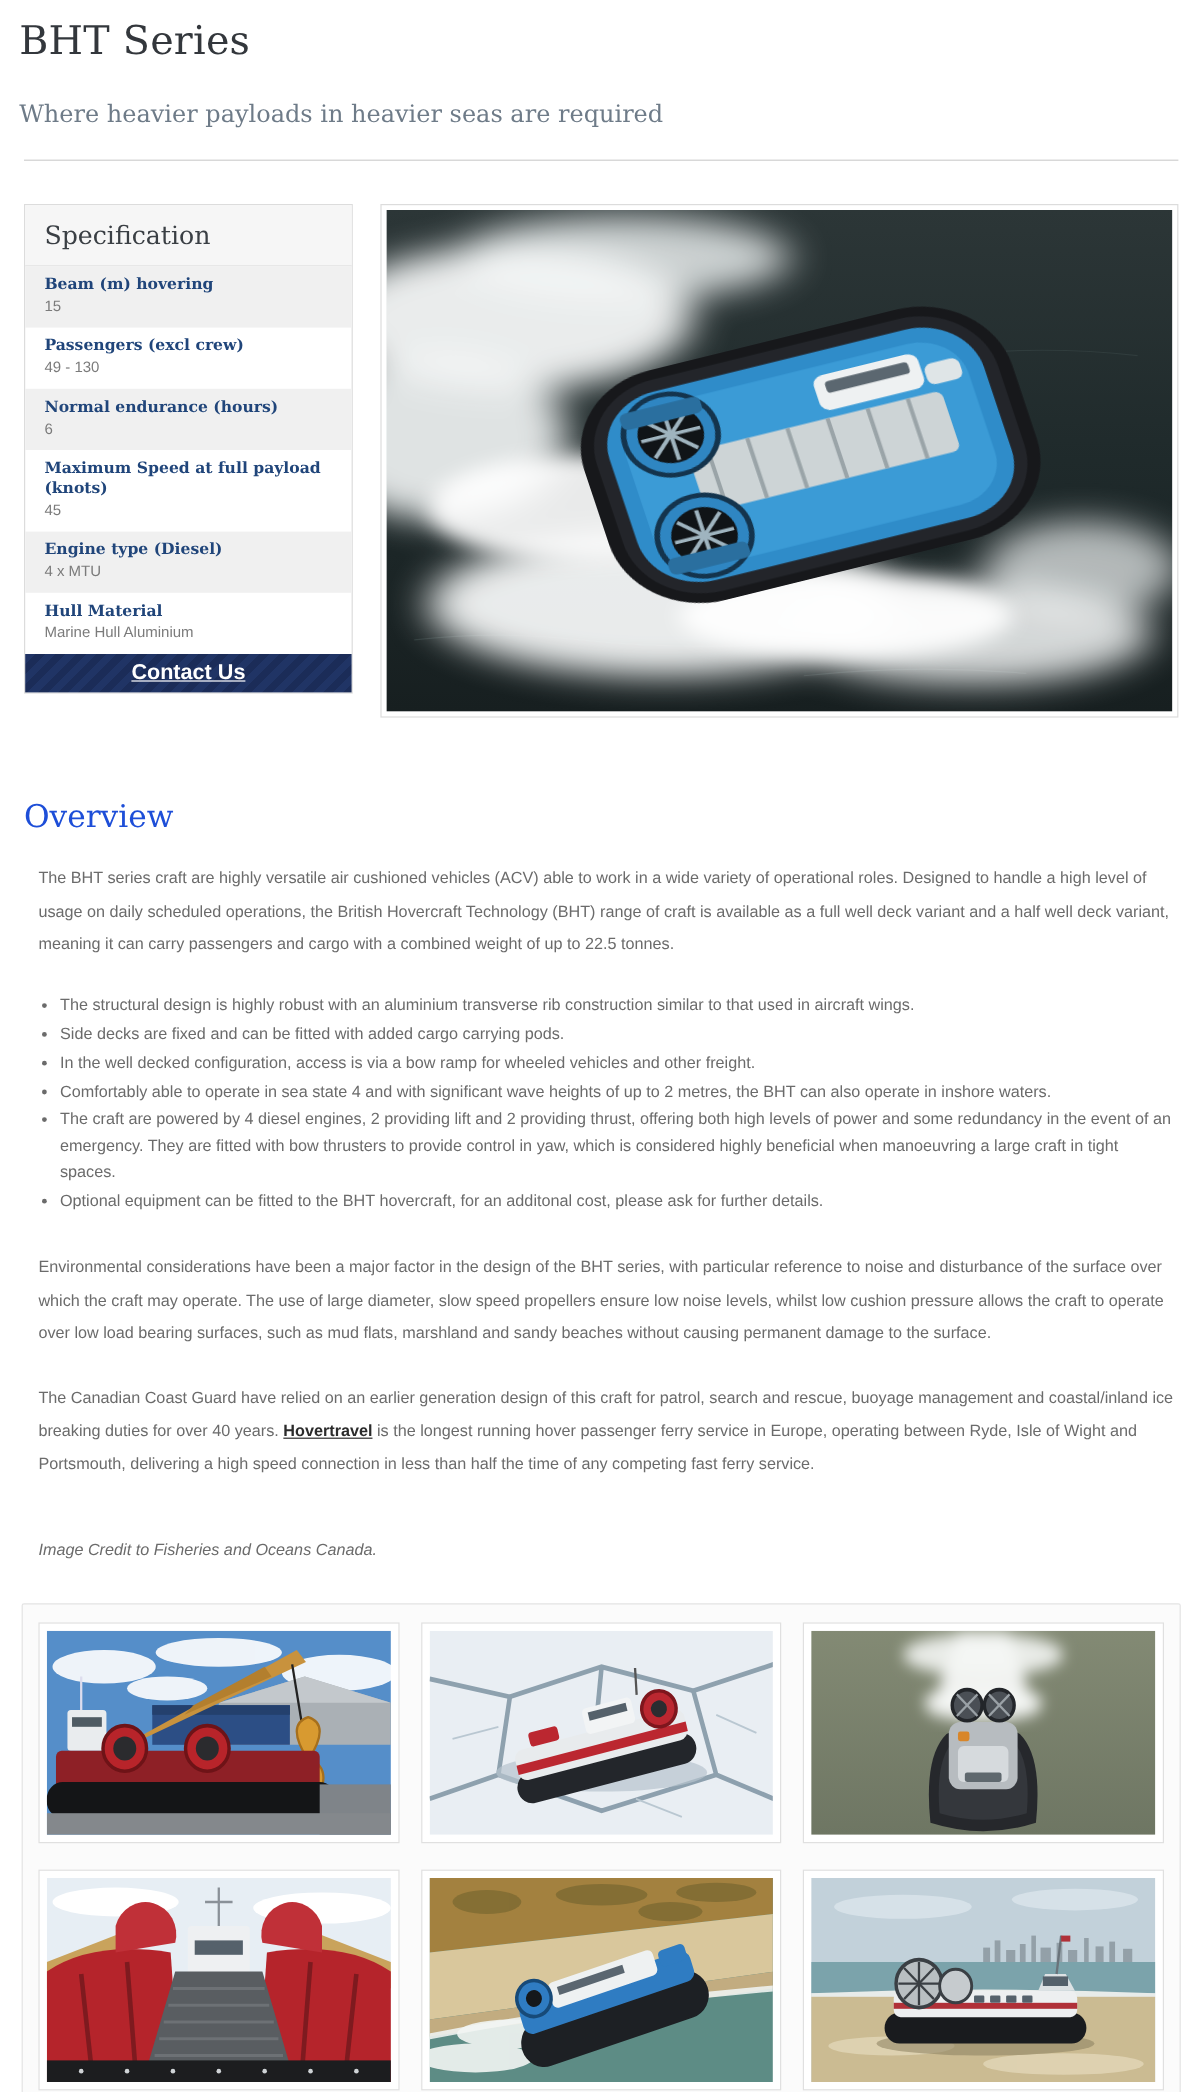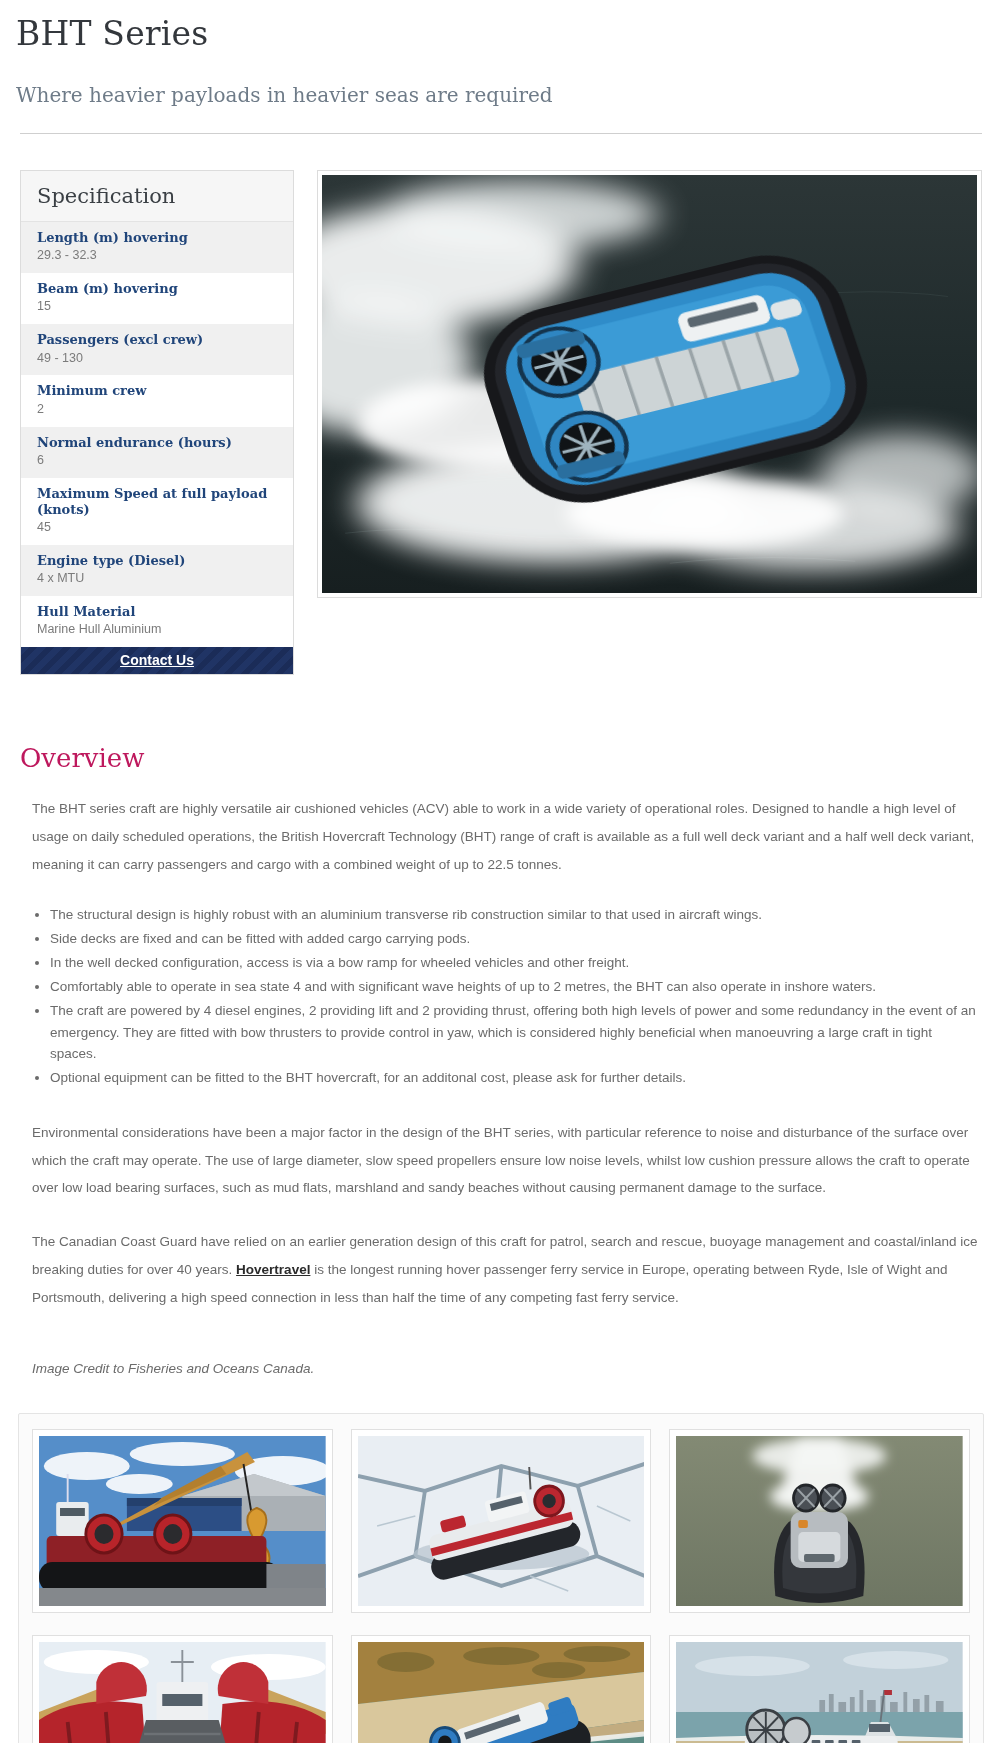"Length (m) hovering" div.spec-row { html: <div> <div>Length (m) hovering</div> <div>29.3 - 32.3</div> </div> -> none }
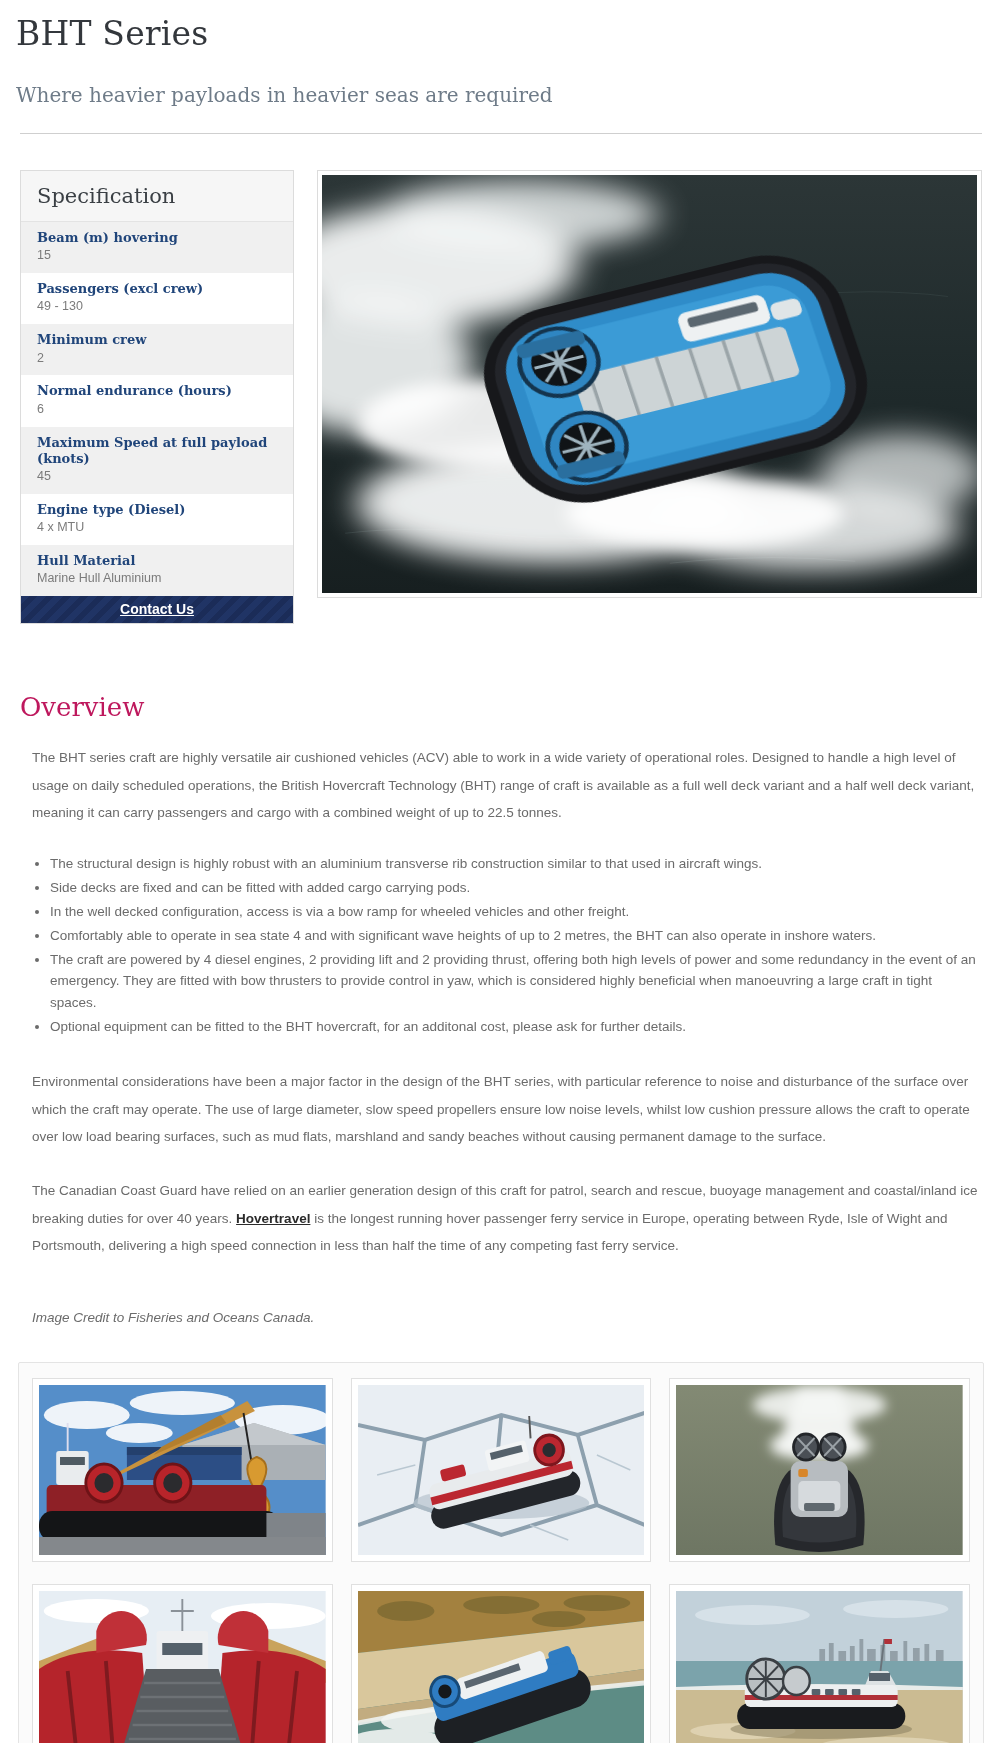"Minimum crew" div.spec-row { html: <div> <div>Minimum crew</div> <div>2</div> </div> -> none }
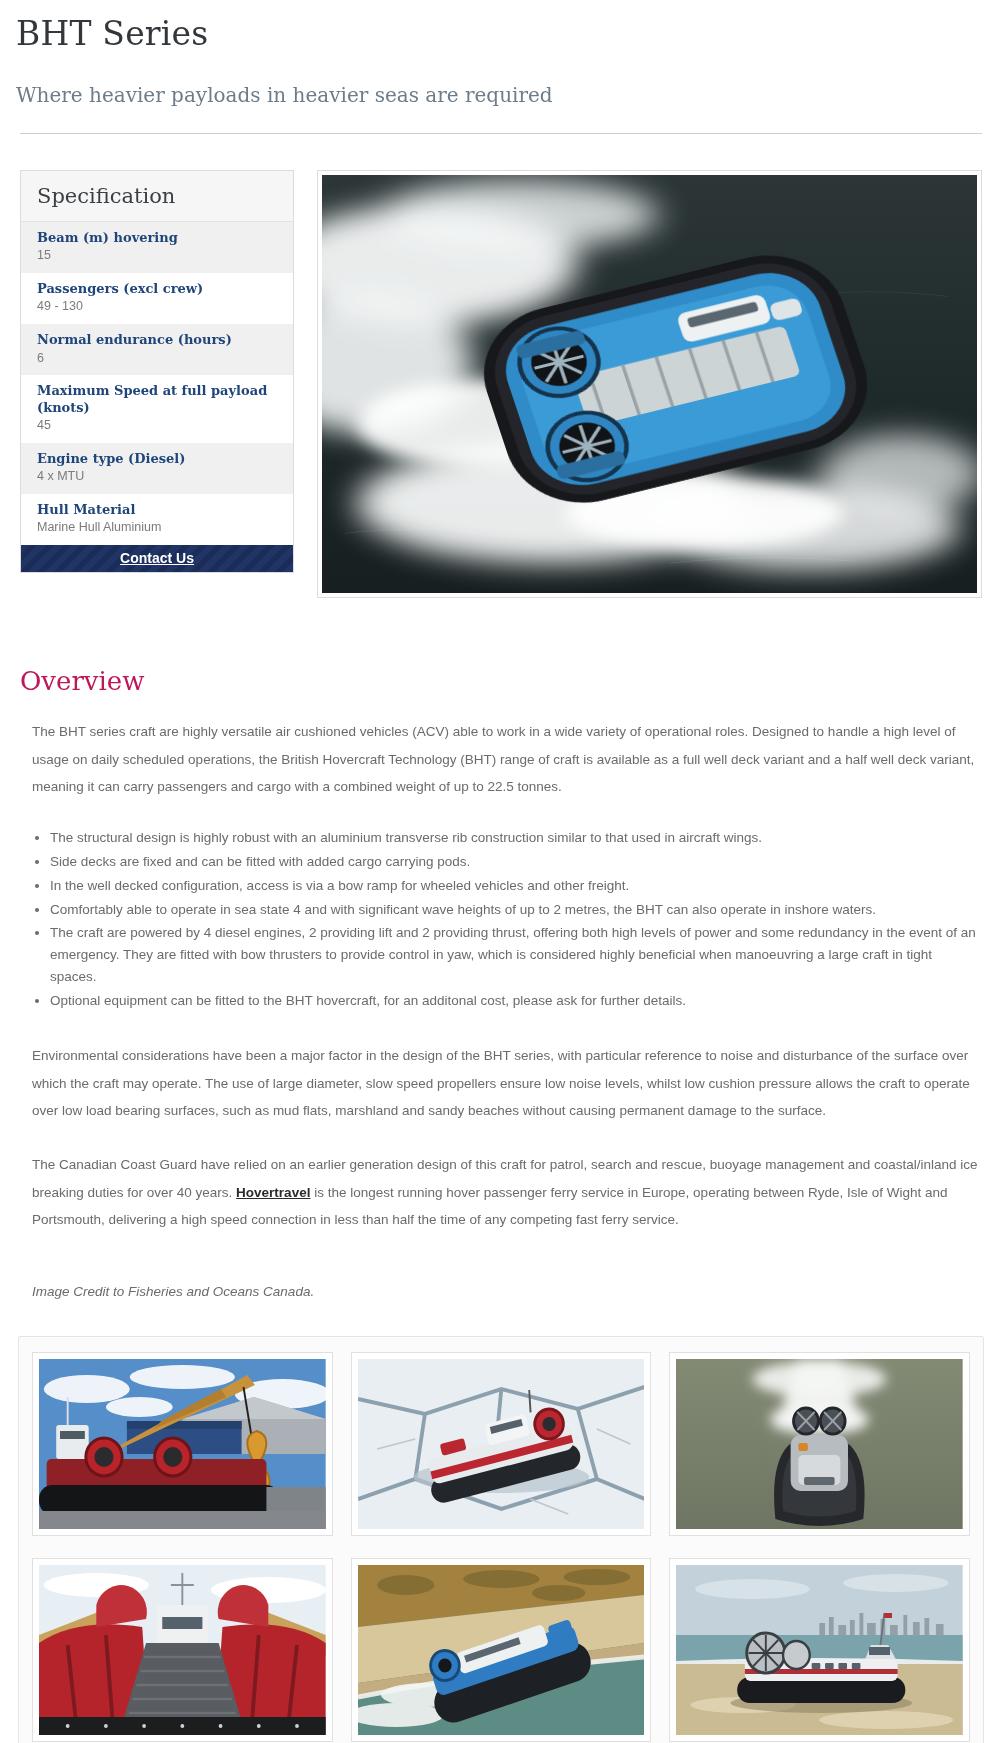"Contact Us" .contact-btn { font-size: 14px -> 18px }
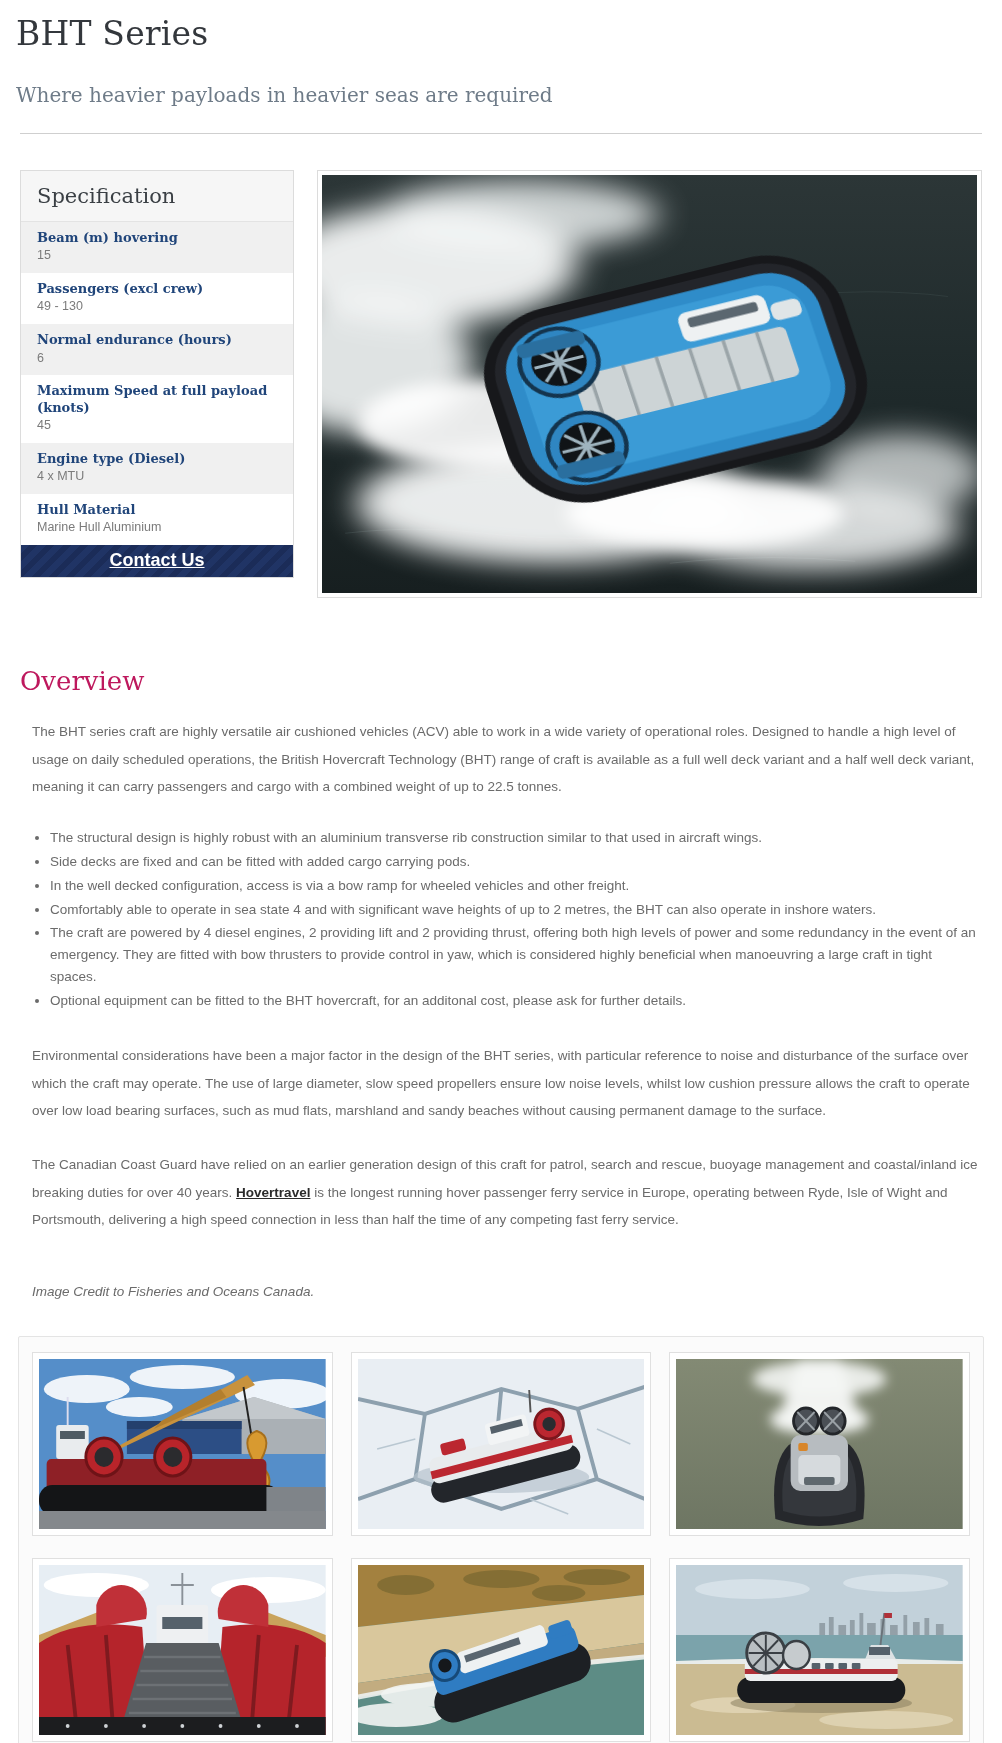"Overview" .section-heading { color: #be185d -> #1d4ed8 }
